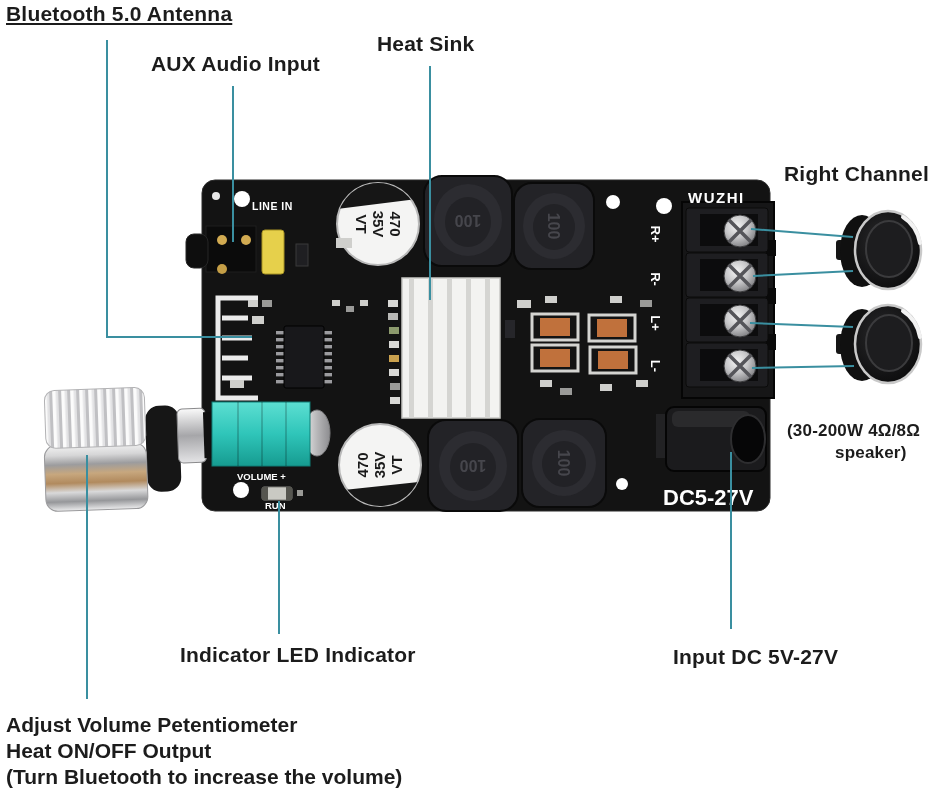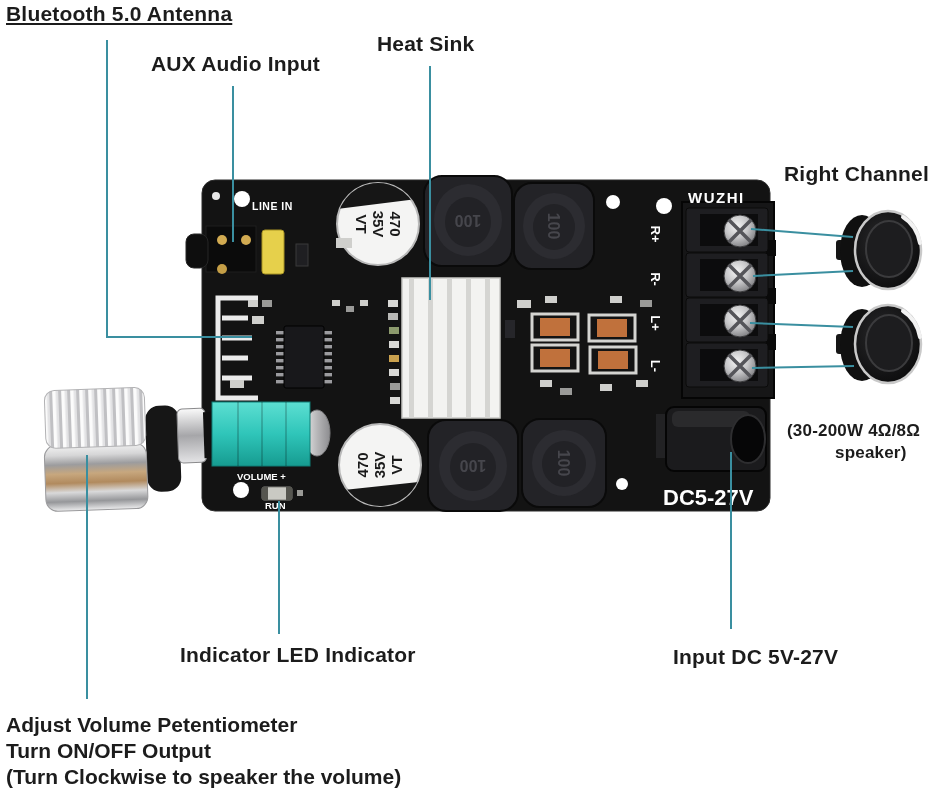"Turn ON/OFF Output" div { text: Turn -> Heat }
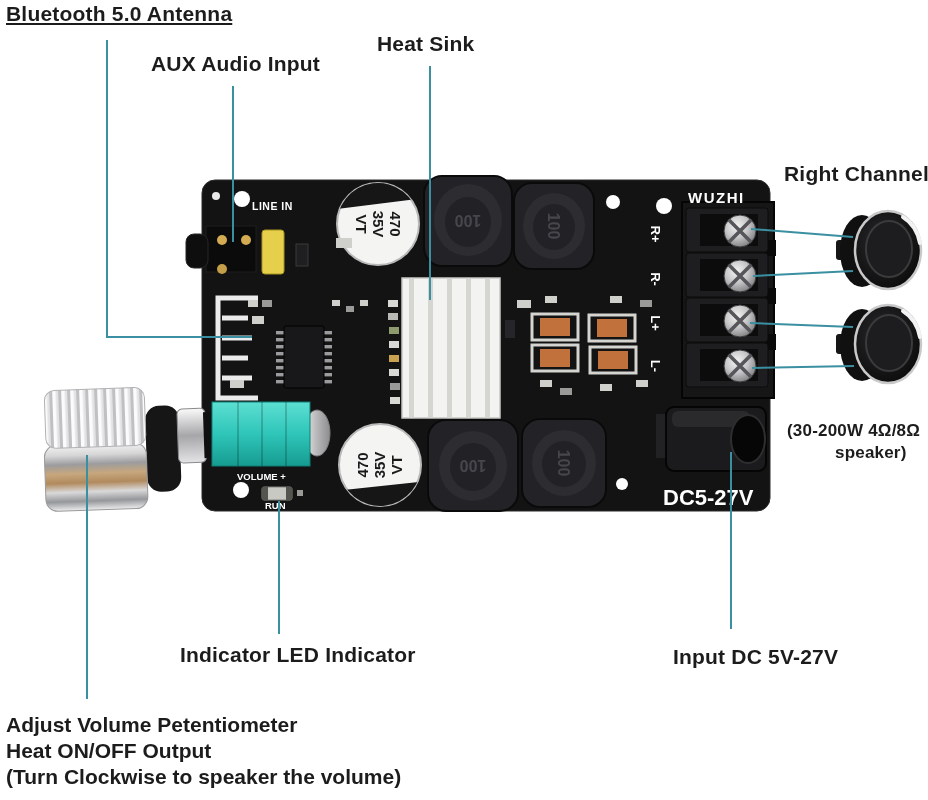"(Turn Clockwise to speaker the" div { text: Clockwise to speaker -> Bluetooth to increase }
